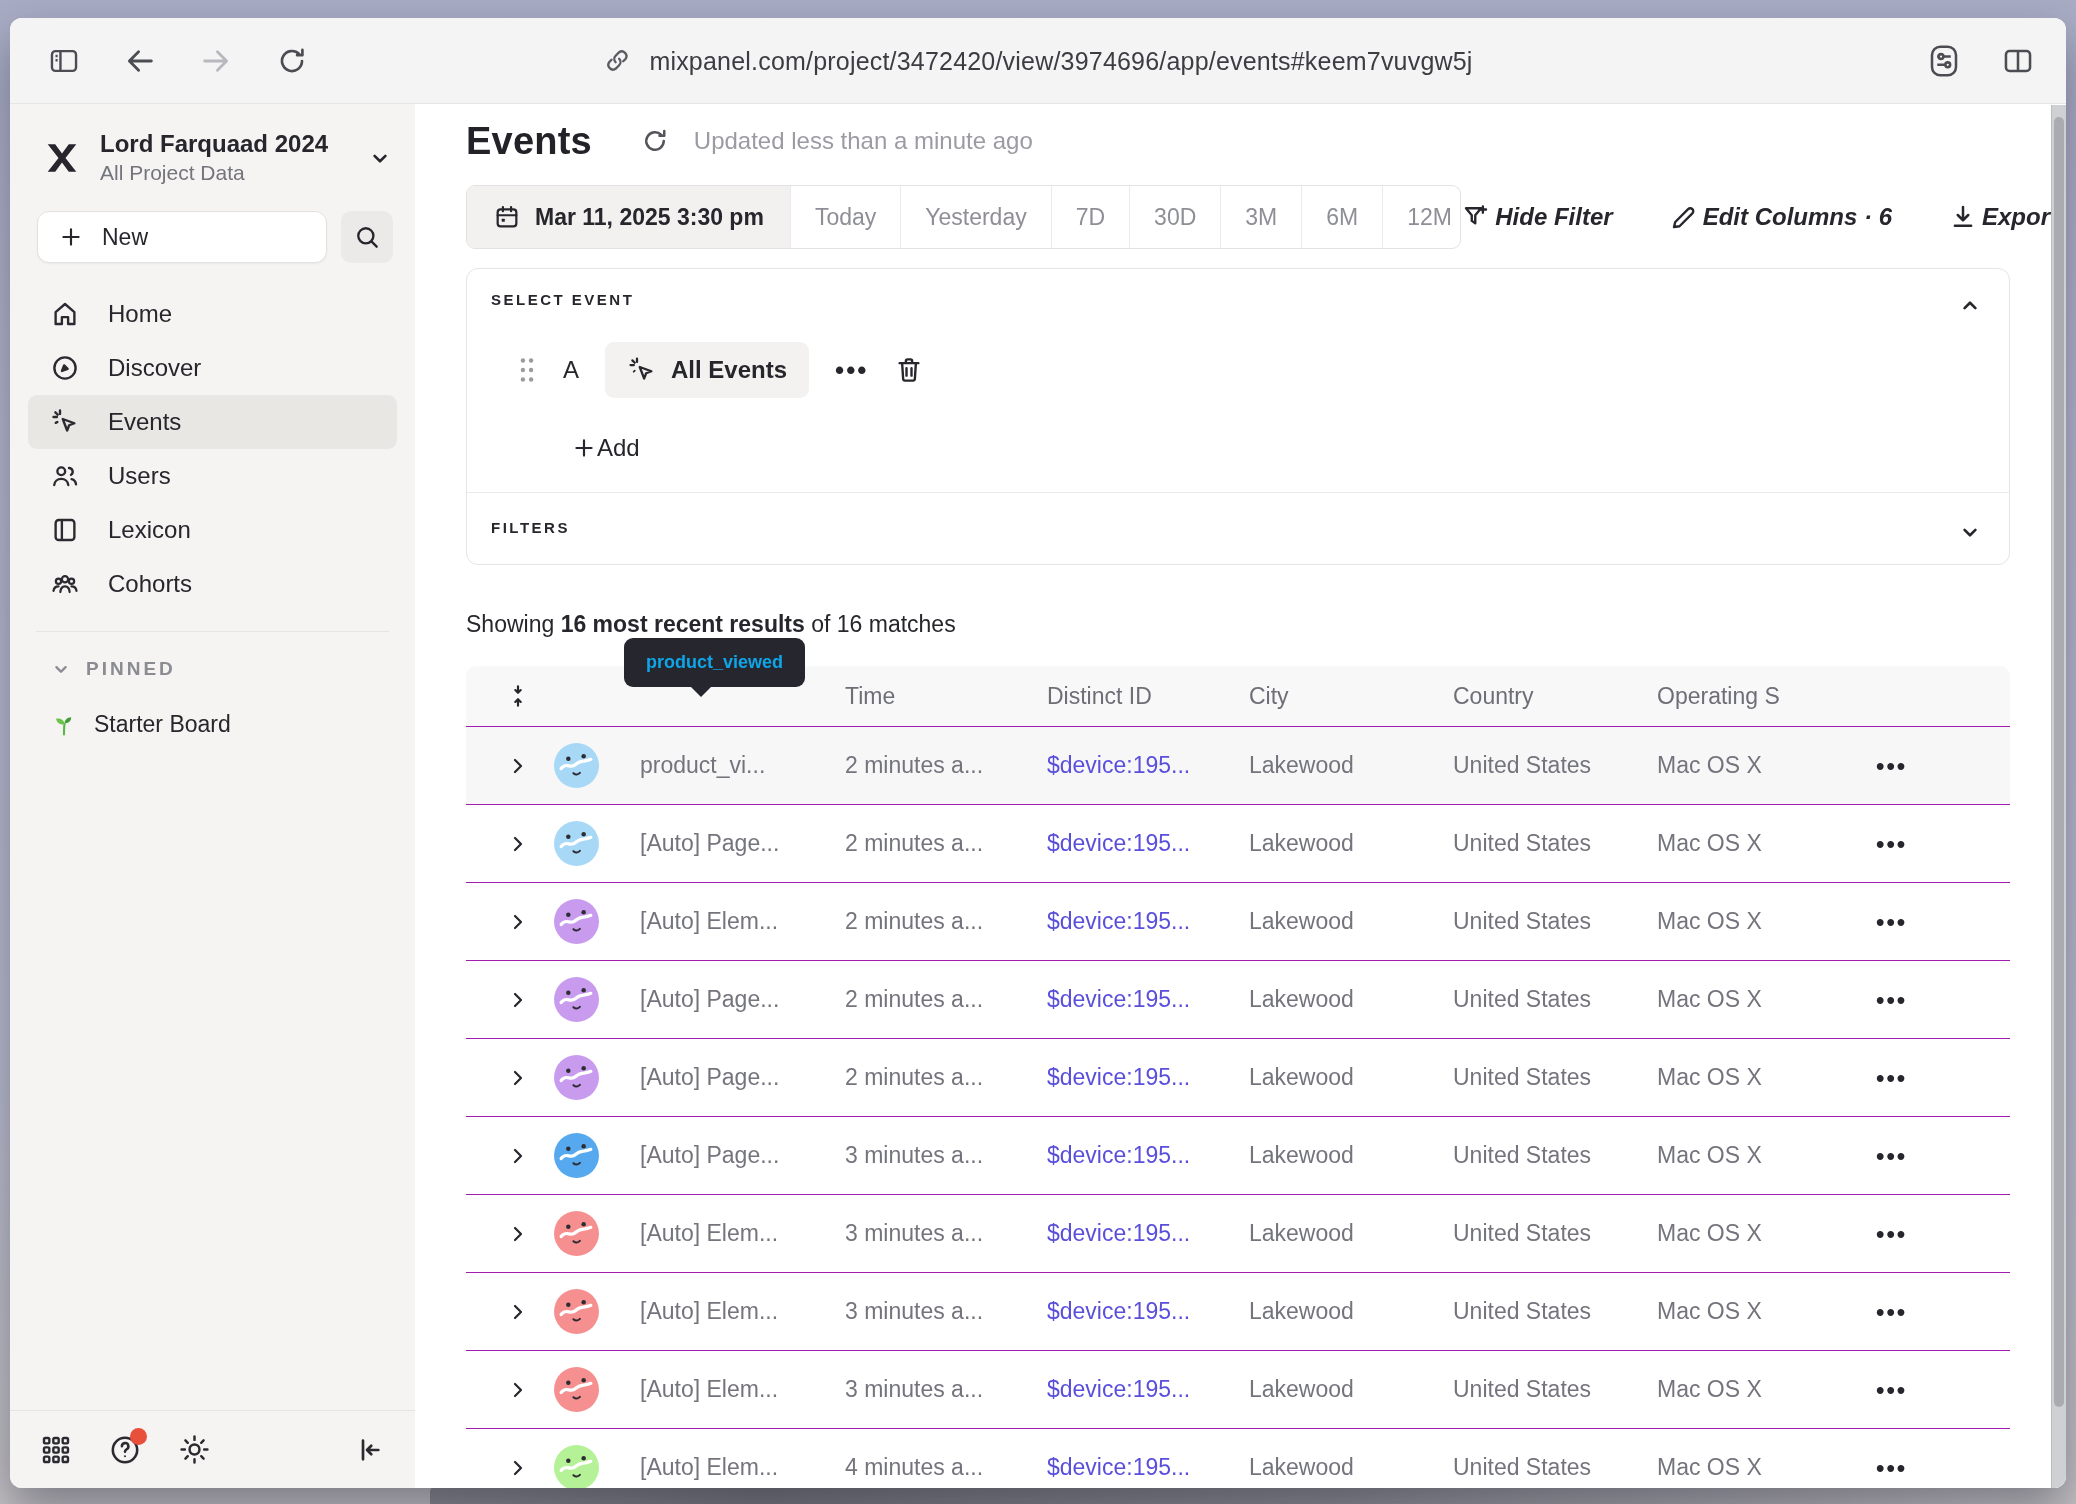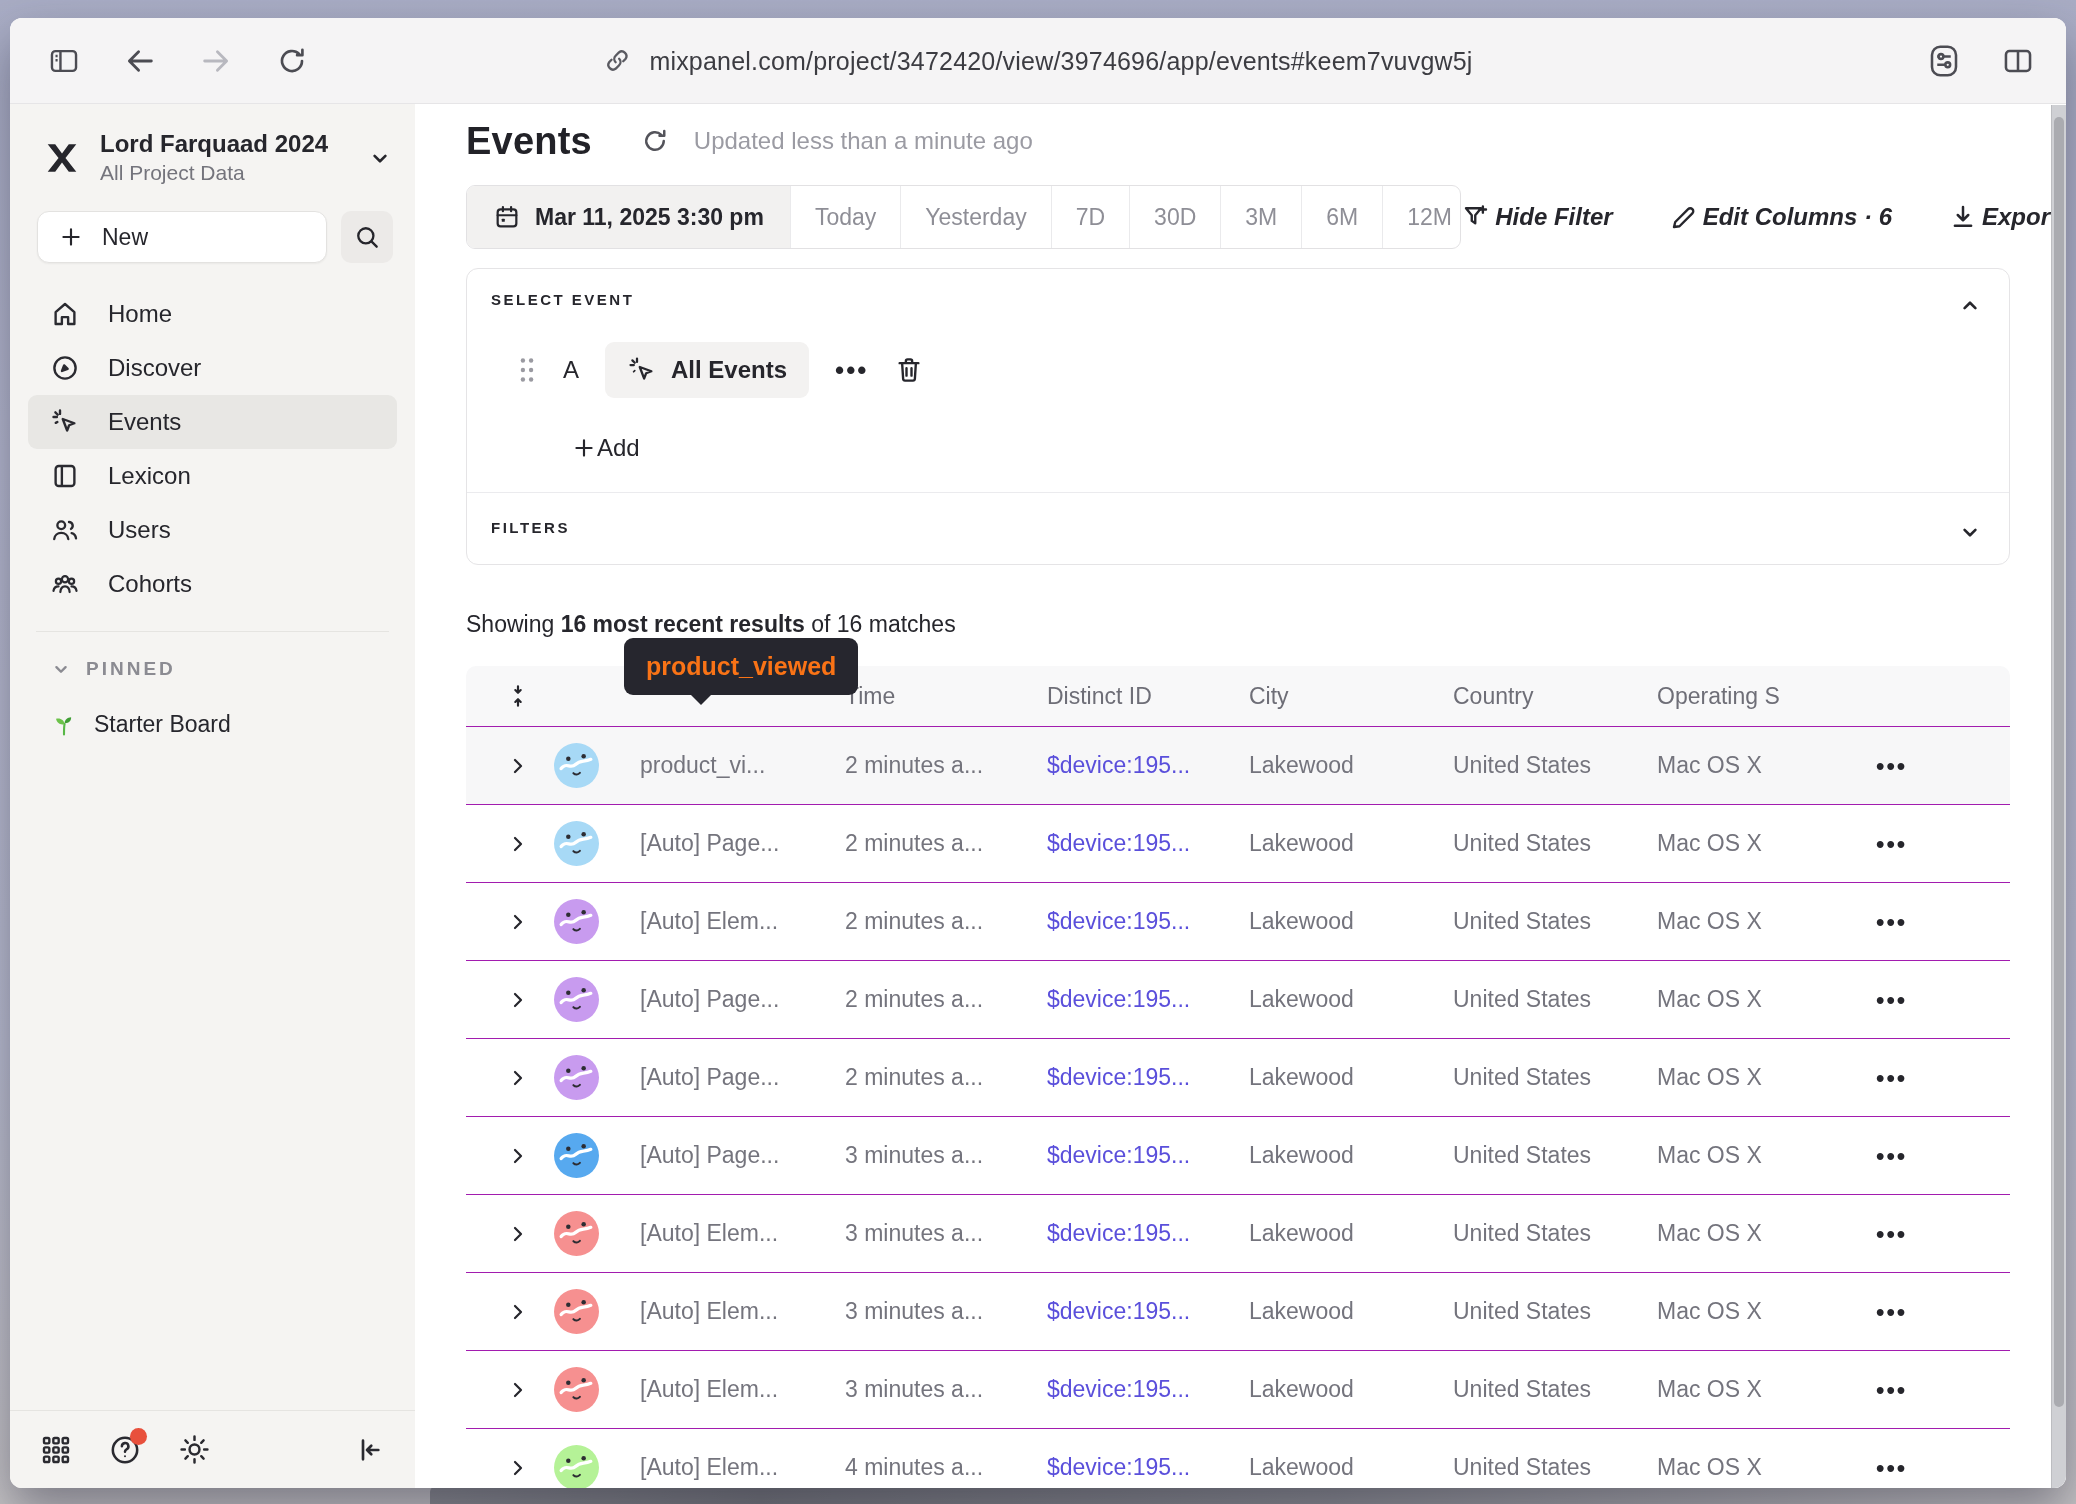"Lexicon" div.nav-item { order: before "Users" -> after "Users" }
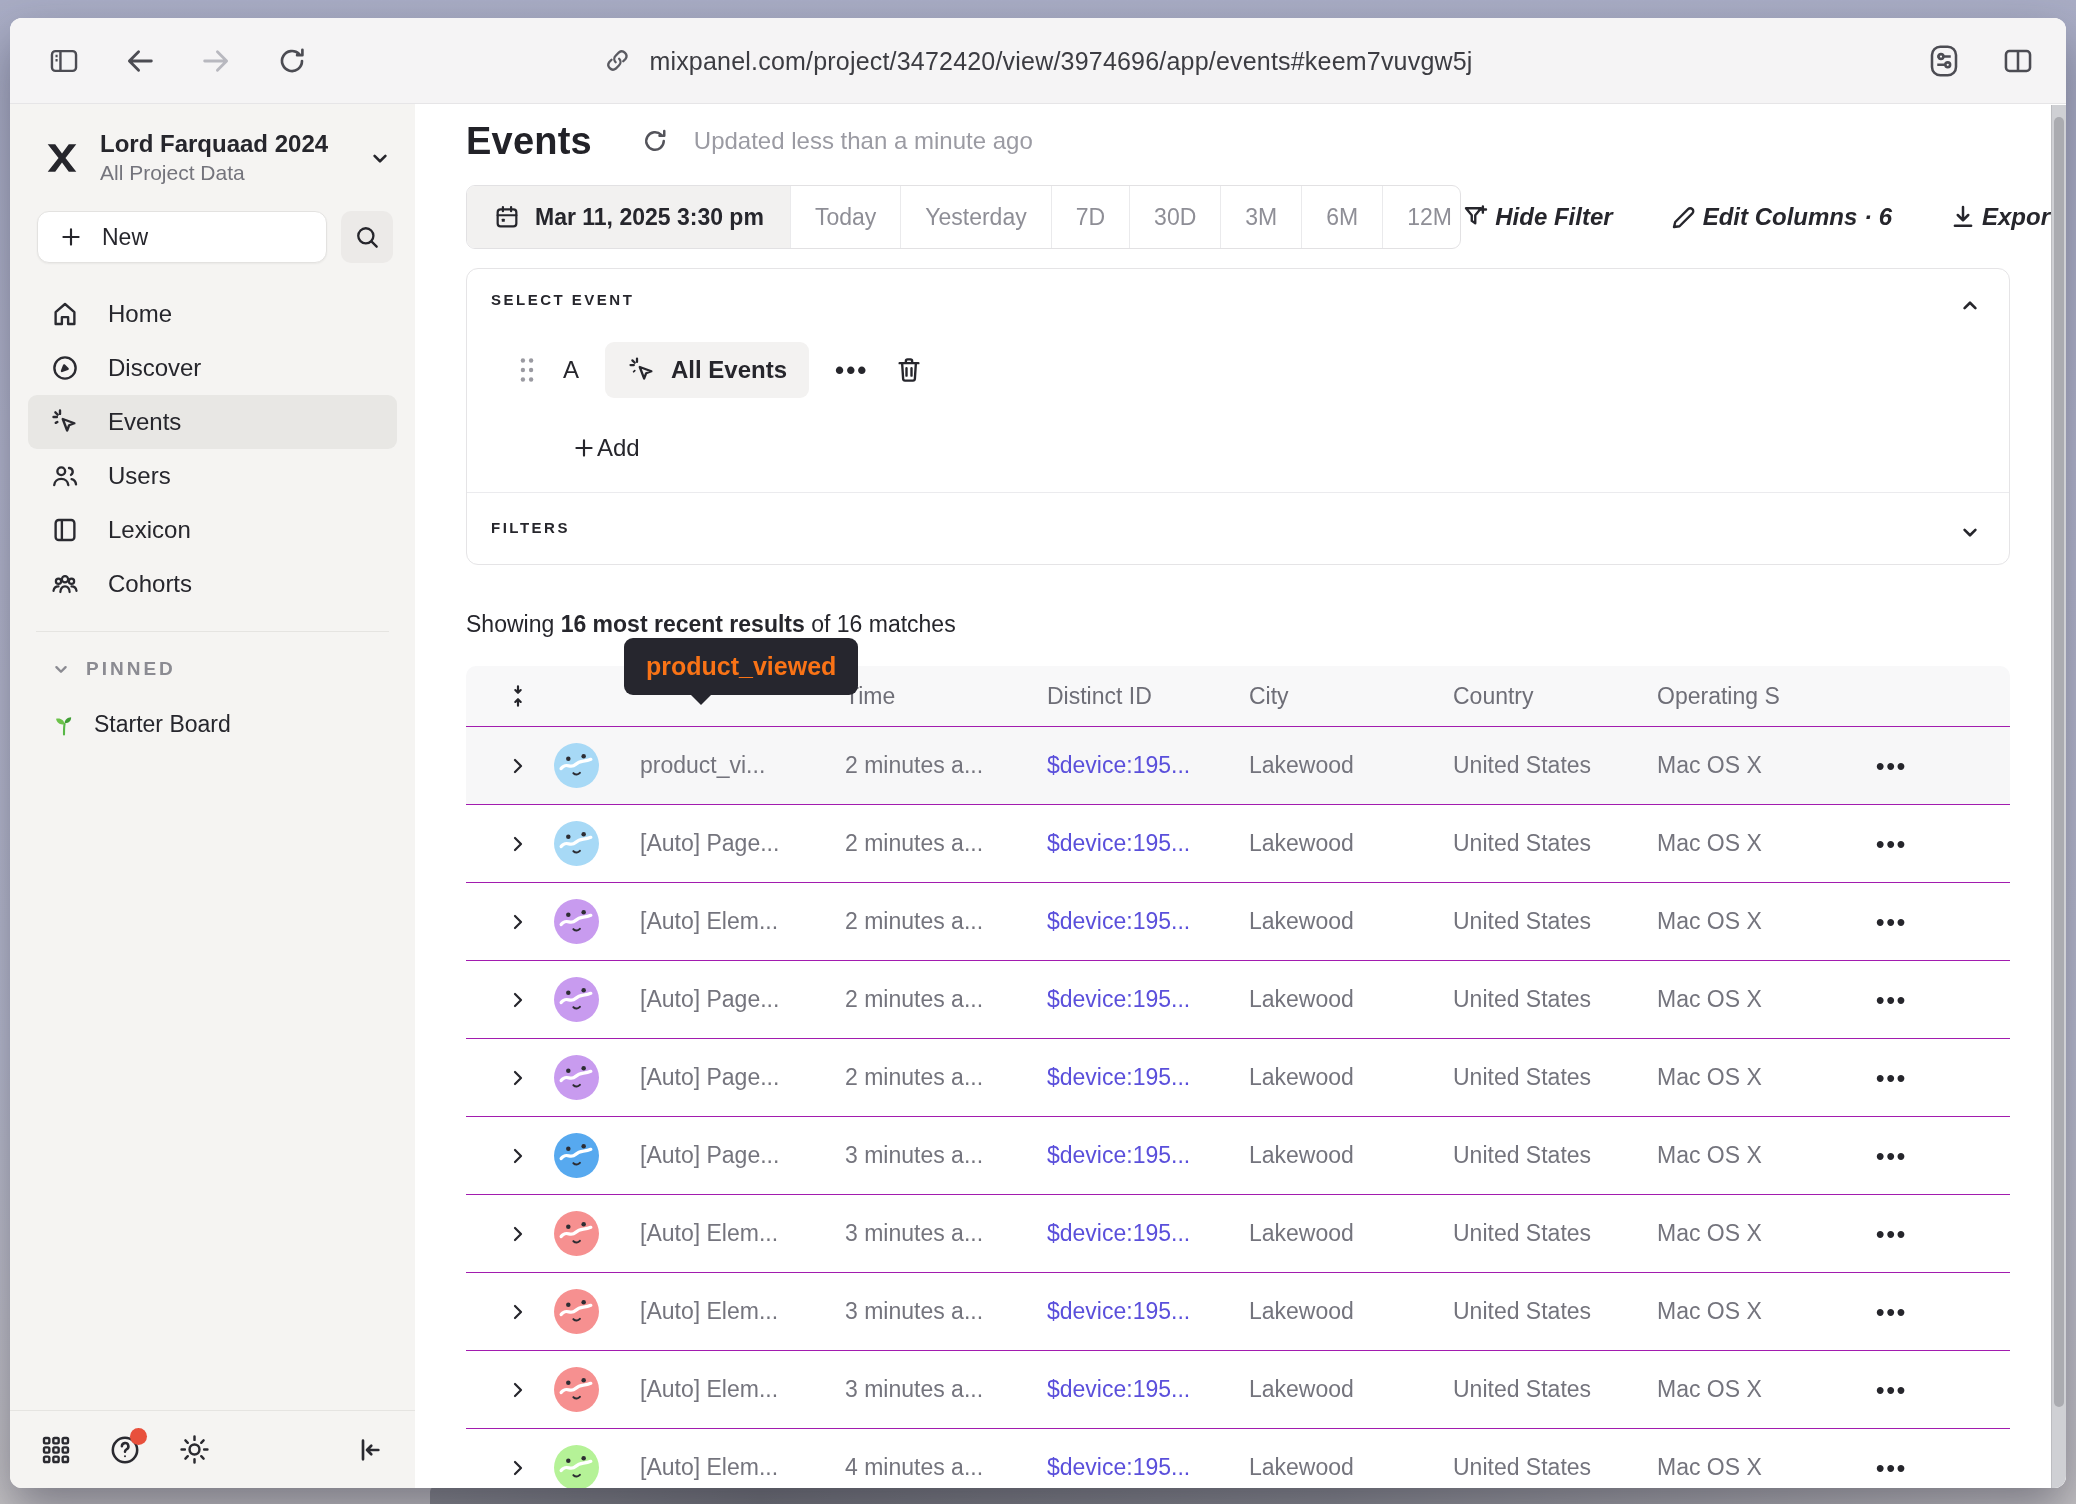"product_viewed" .tooltip { color: #f97316 -> #0ea5e9; font-size: 25px -> 18px }
